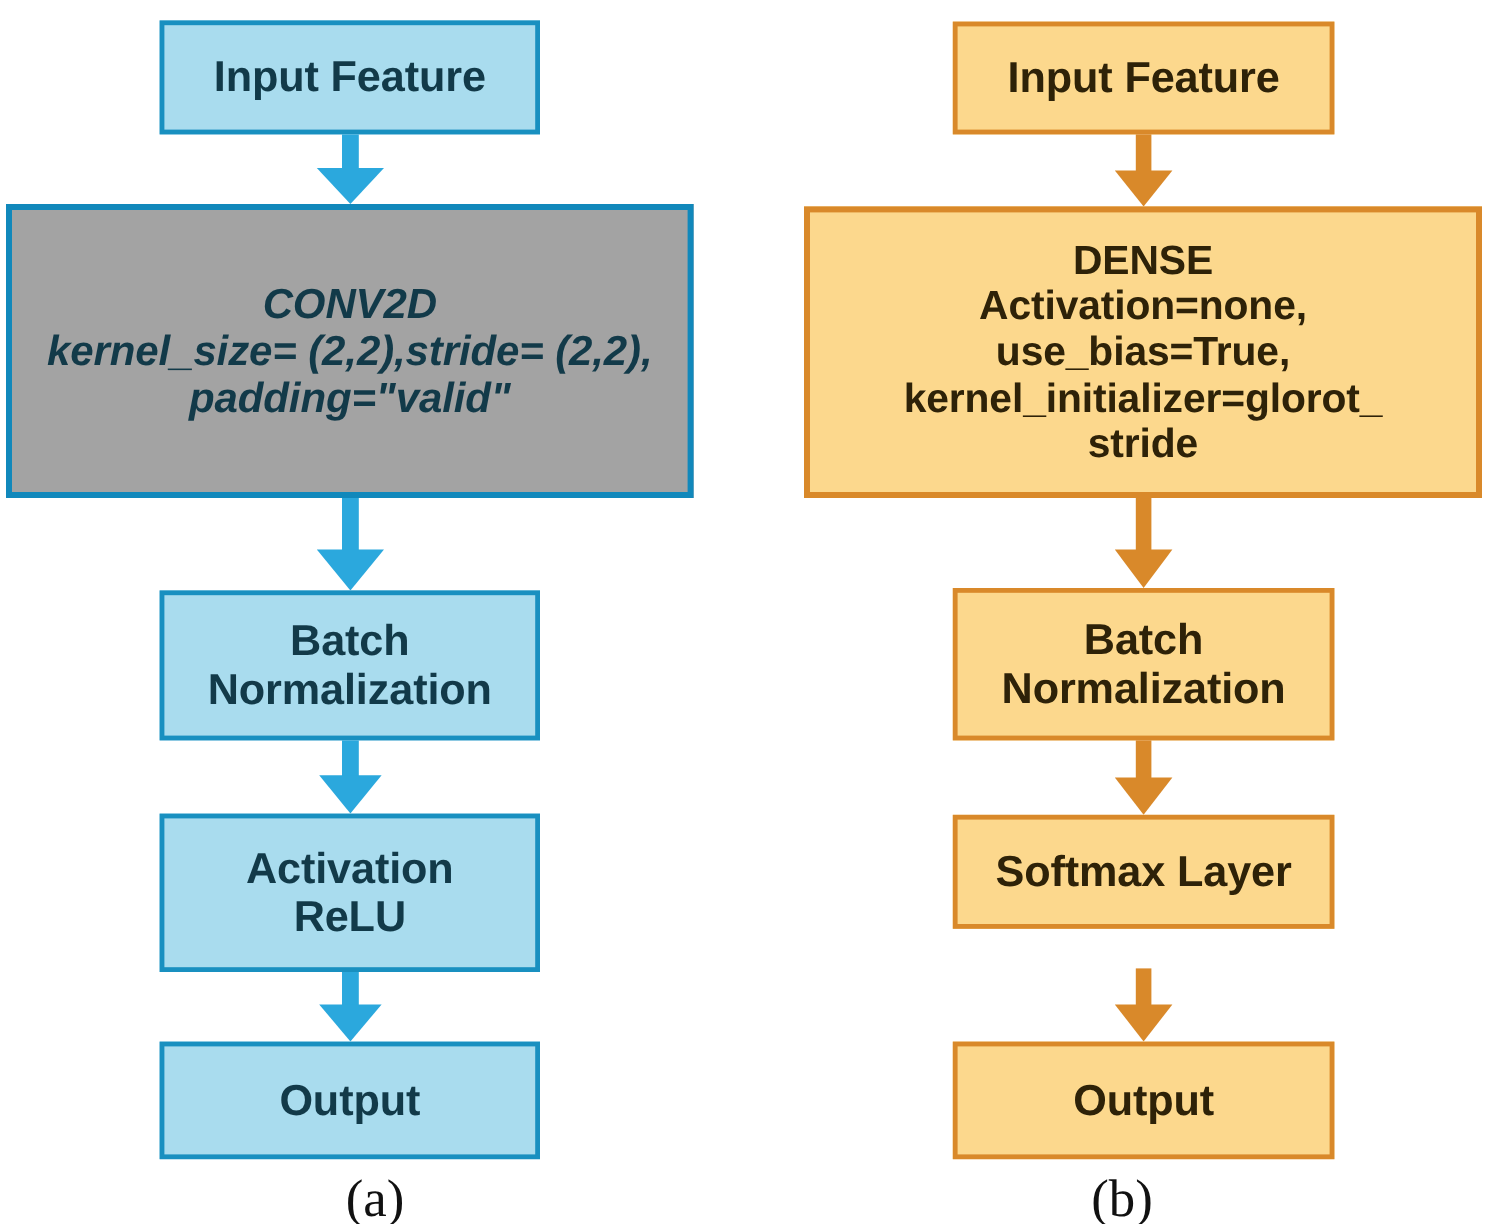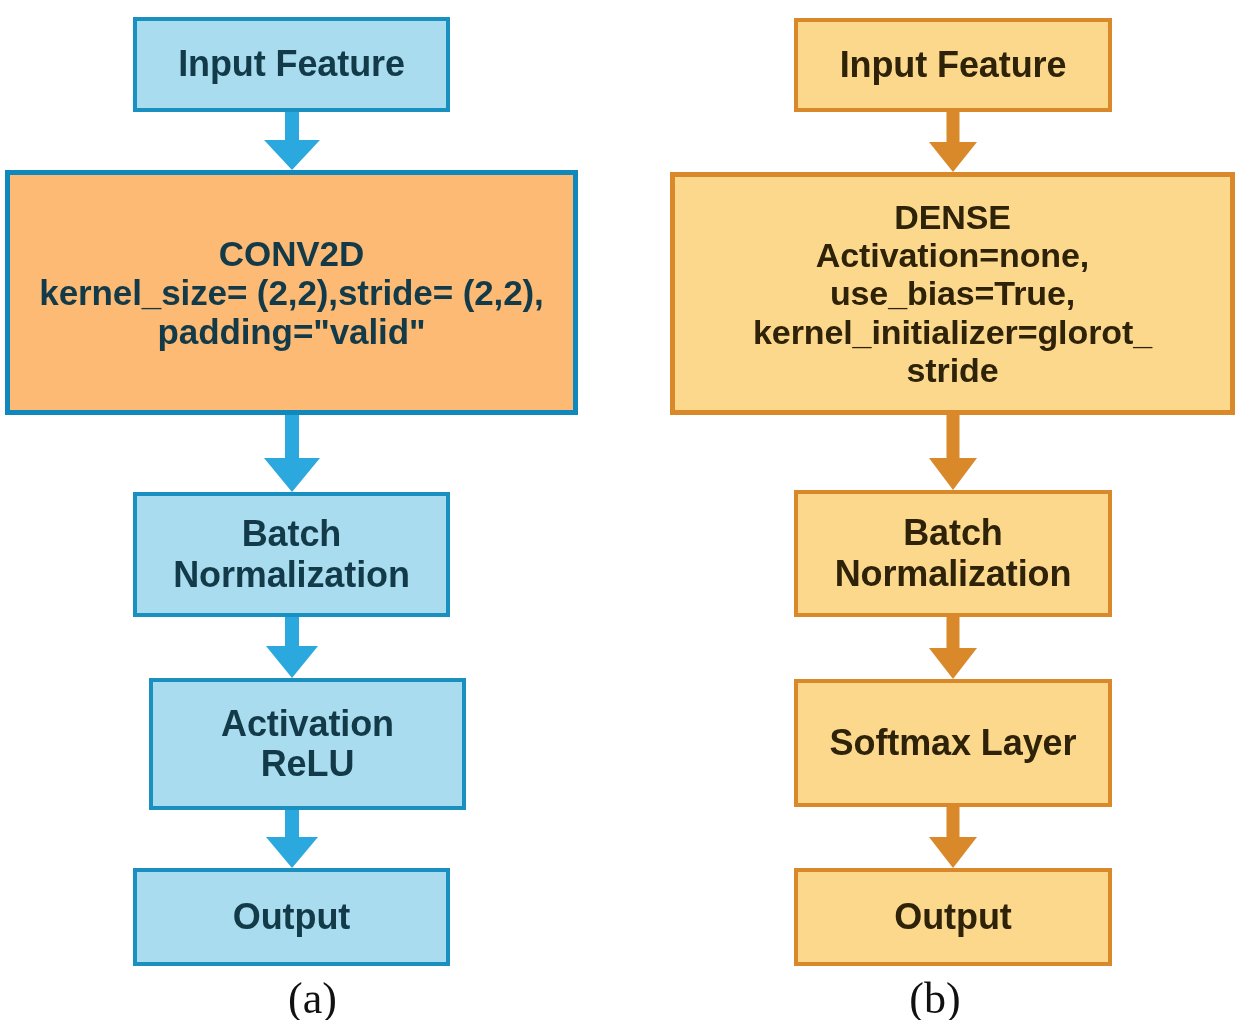"CONV2D" .blue .node.big { background: #fdba74 -> #a3a3a3; font-style: none -> italic }
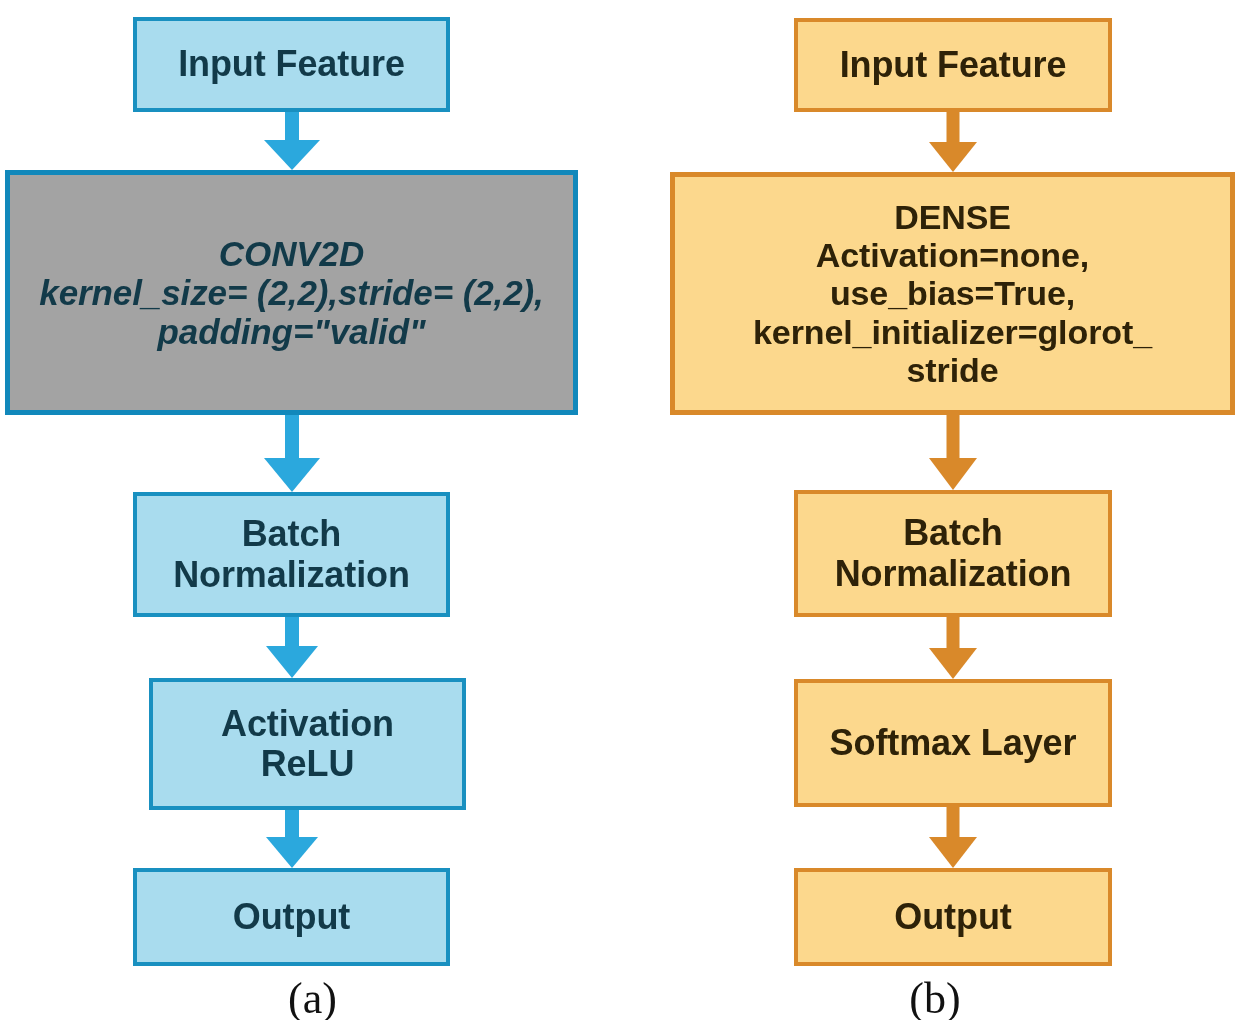"Activation" div.node { margin-left: 16px -> none }
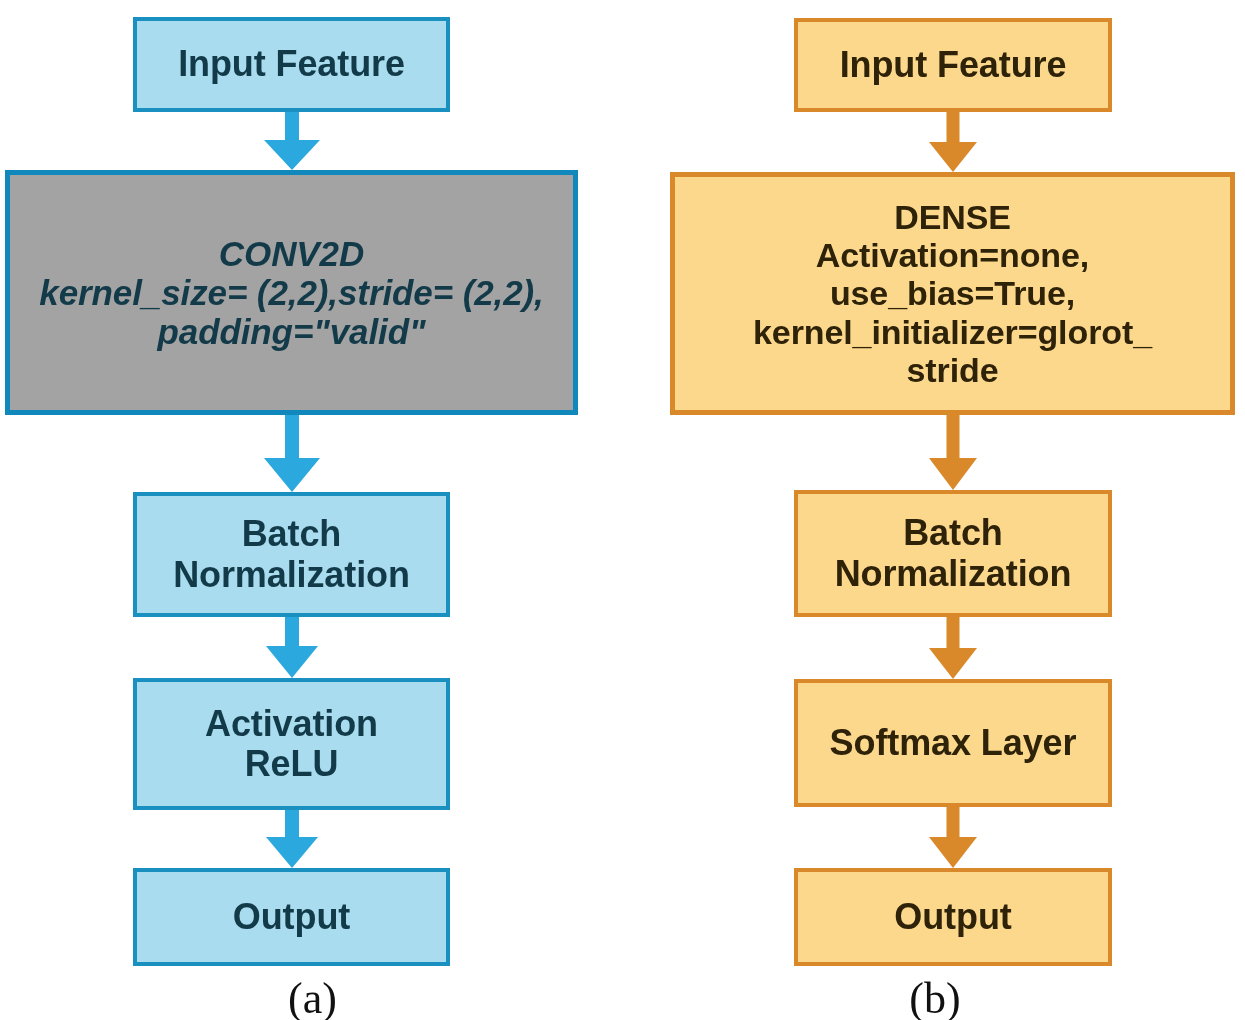"Softmax Layer" div.node { height: 128px -> 95px }
